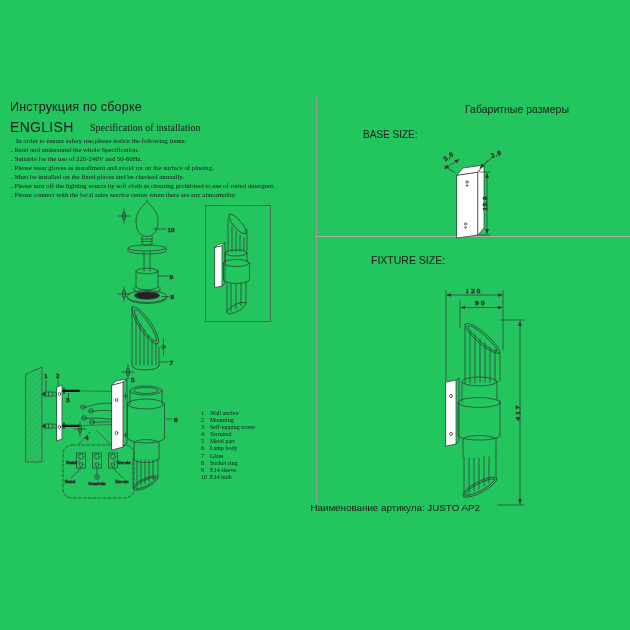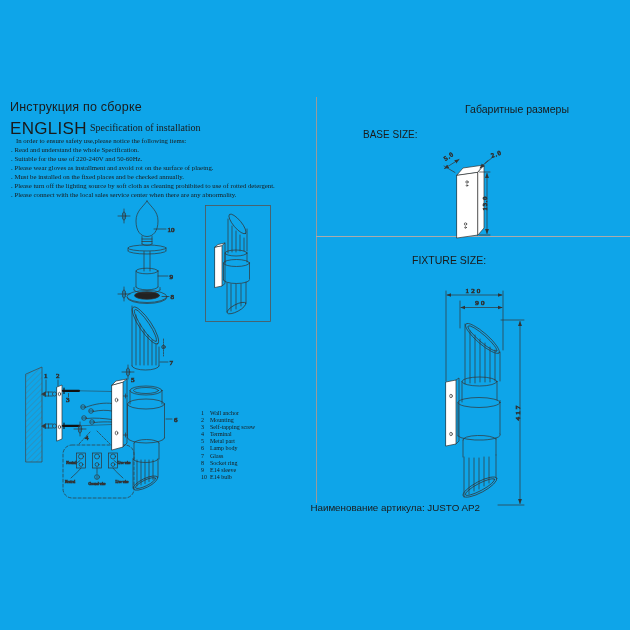"Инструкция по сборке" .sheet { background: #0ea5e9 -> #22c55e }
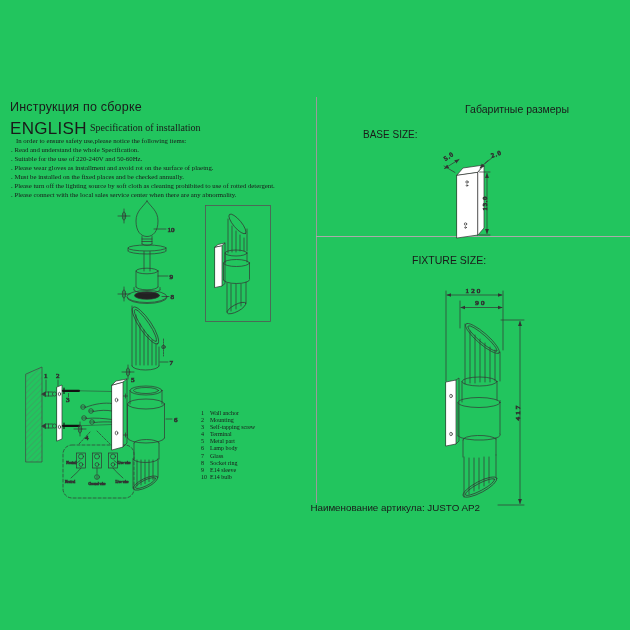"ENGLISH" .lang { font-size: 17px -> 14px }
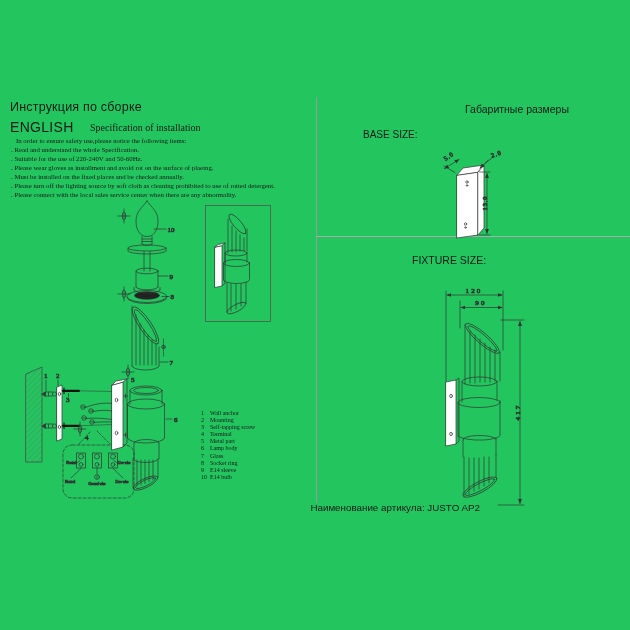"FIXTURE SIZE:" .fixture-label { margin-left: 41px -> none }
